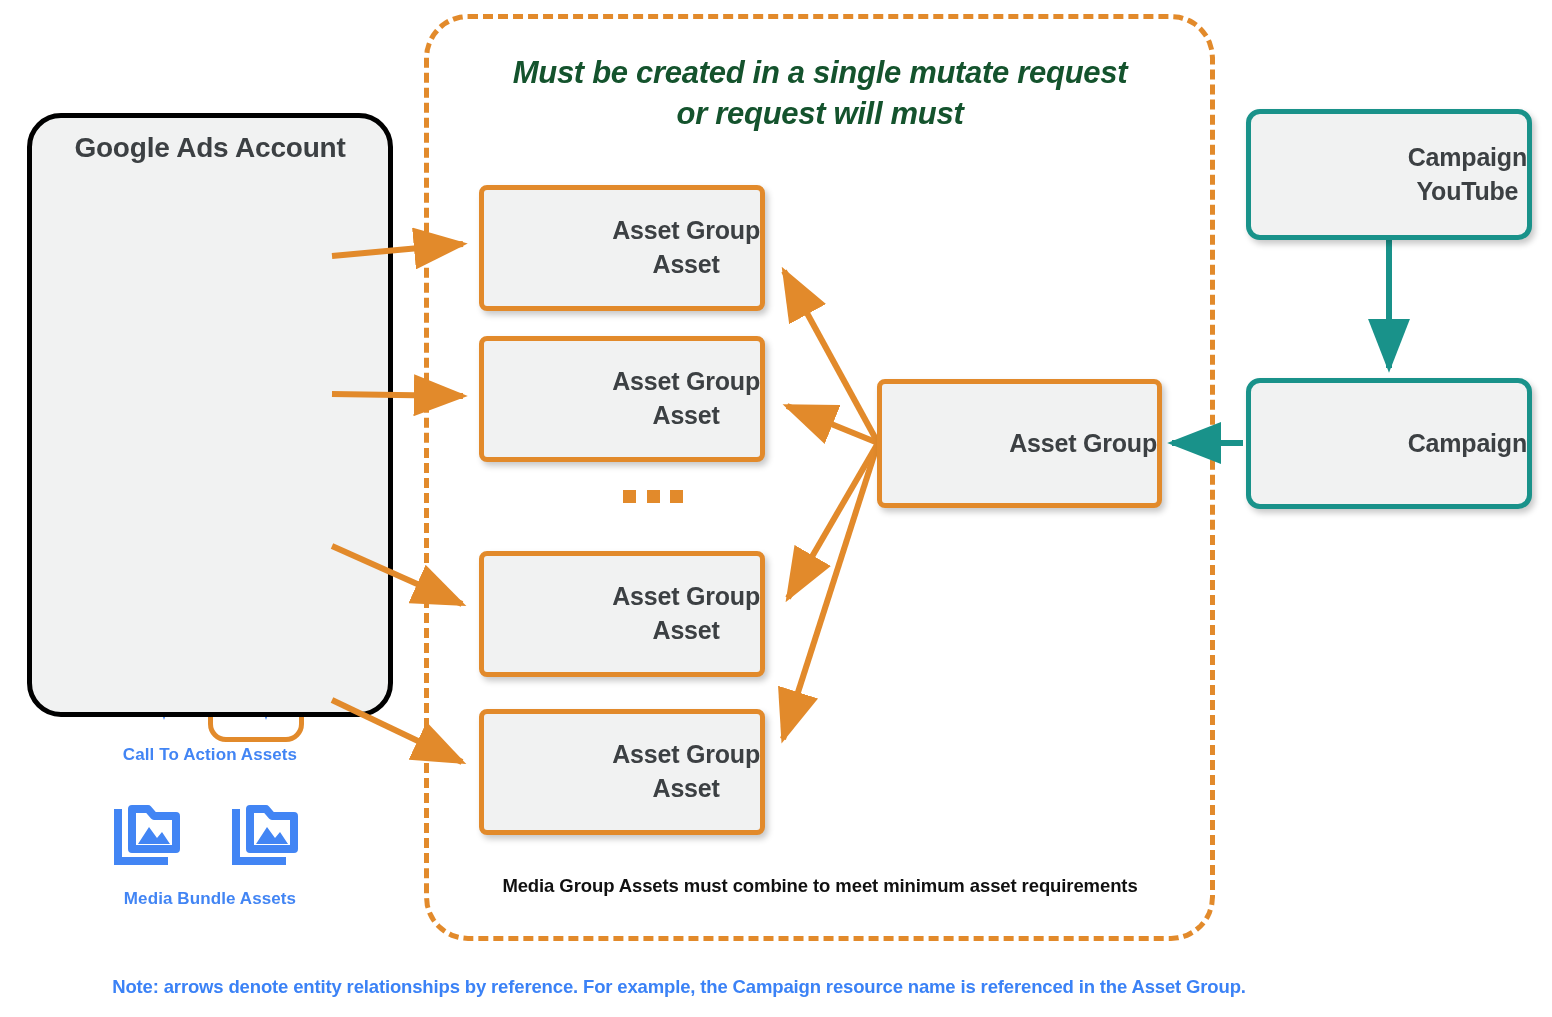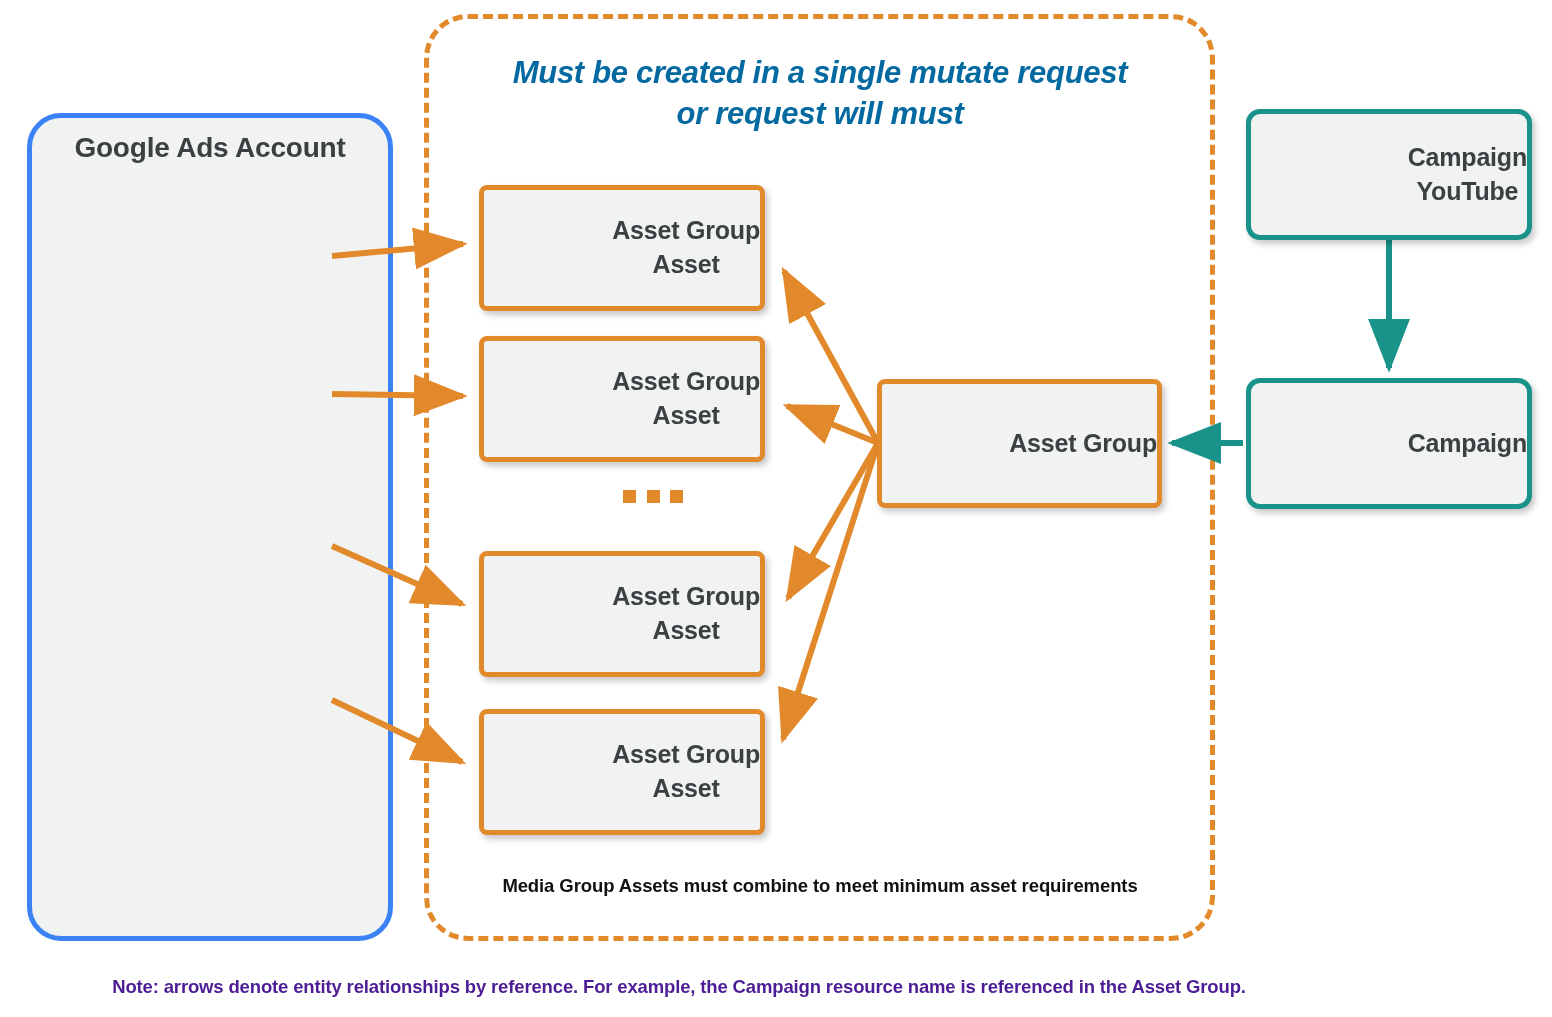"Must be created in a" .mutate-title { color: #0369a1 -> #14532d }
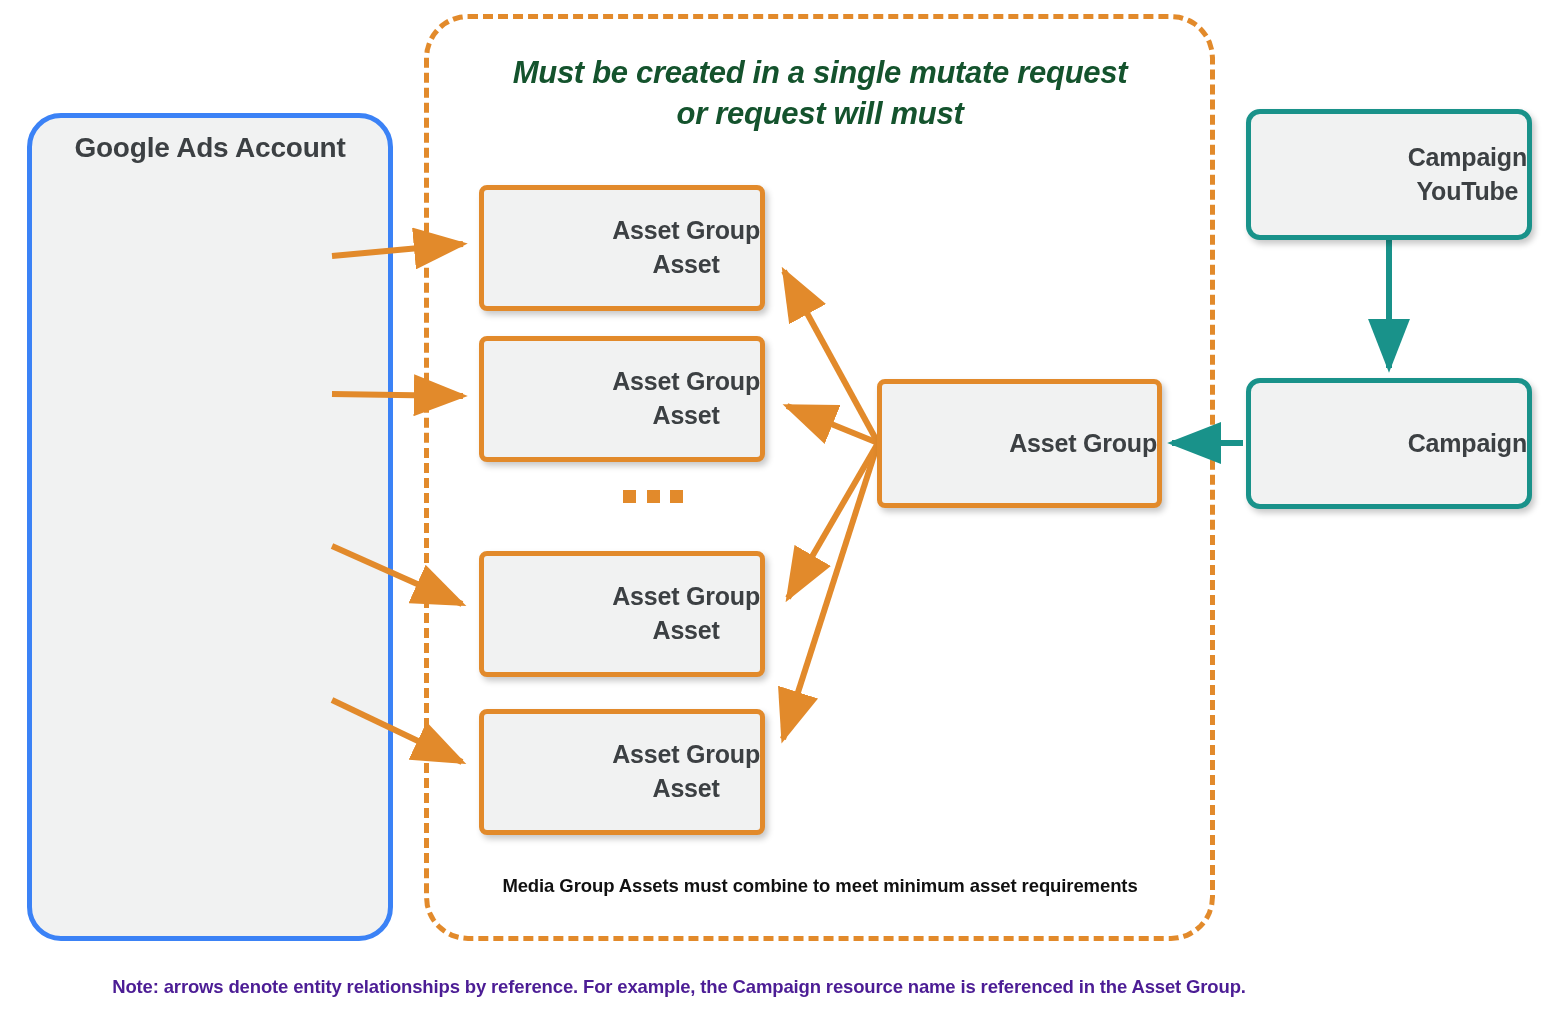"Google Ads Account" .library-panel { border: 5px solid #3b82f6 -> 5px solid #000000; height: 828px -> 604px }
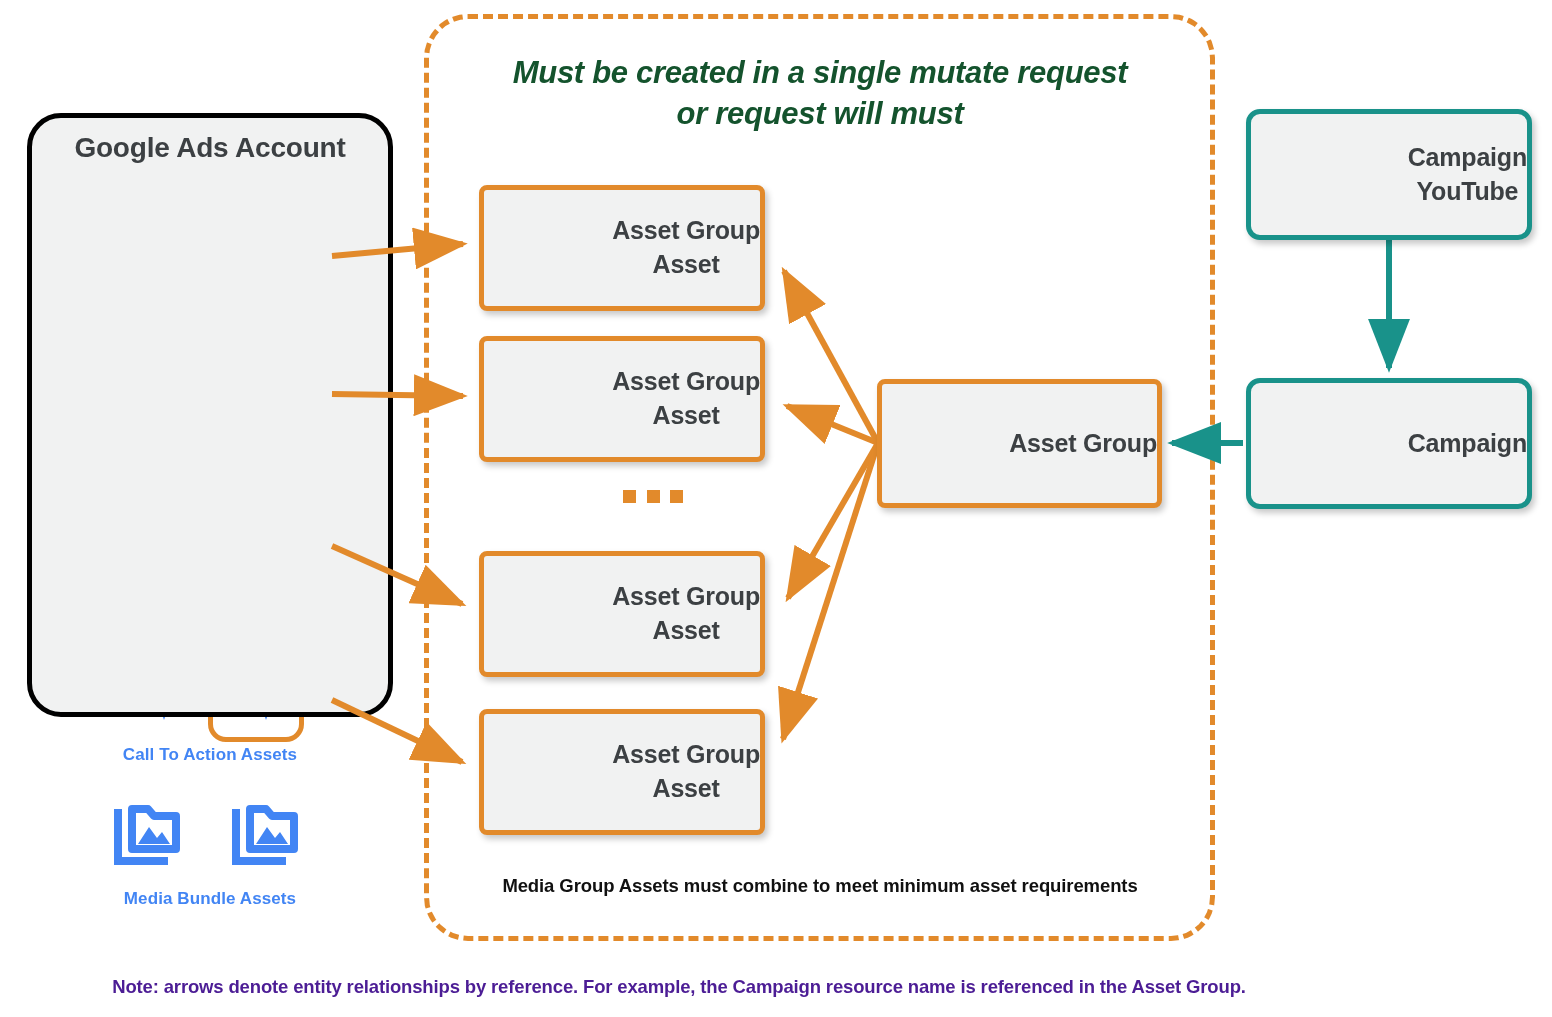"Note: arrows denote entity relationships" .footer-note { color: #4c1d95 -> #3b82f6 }
